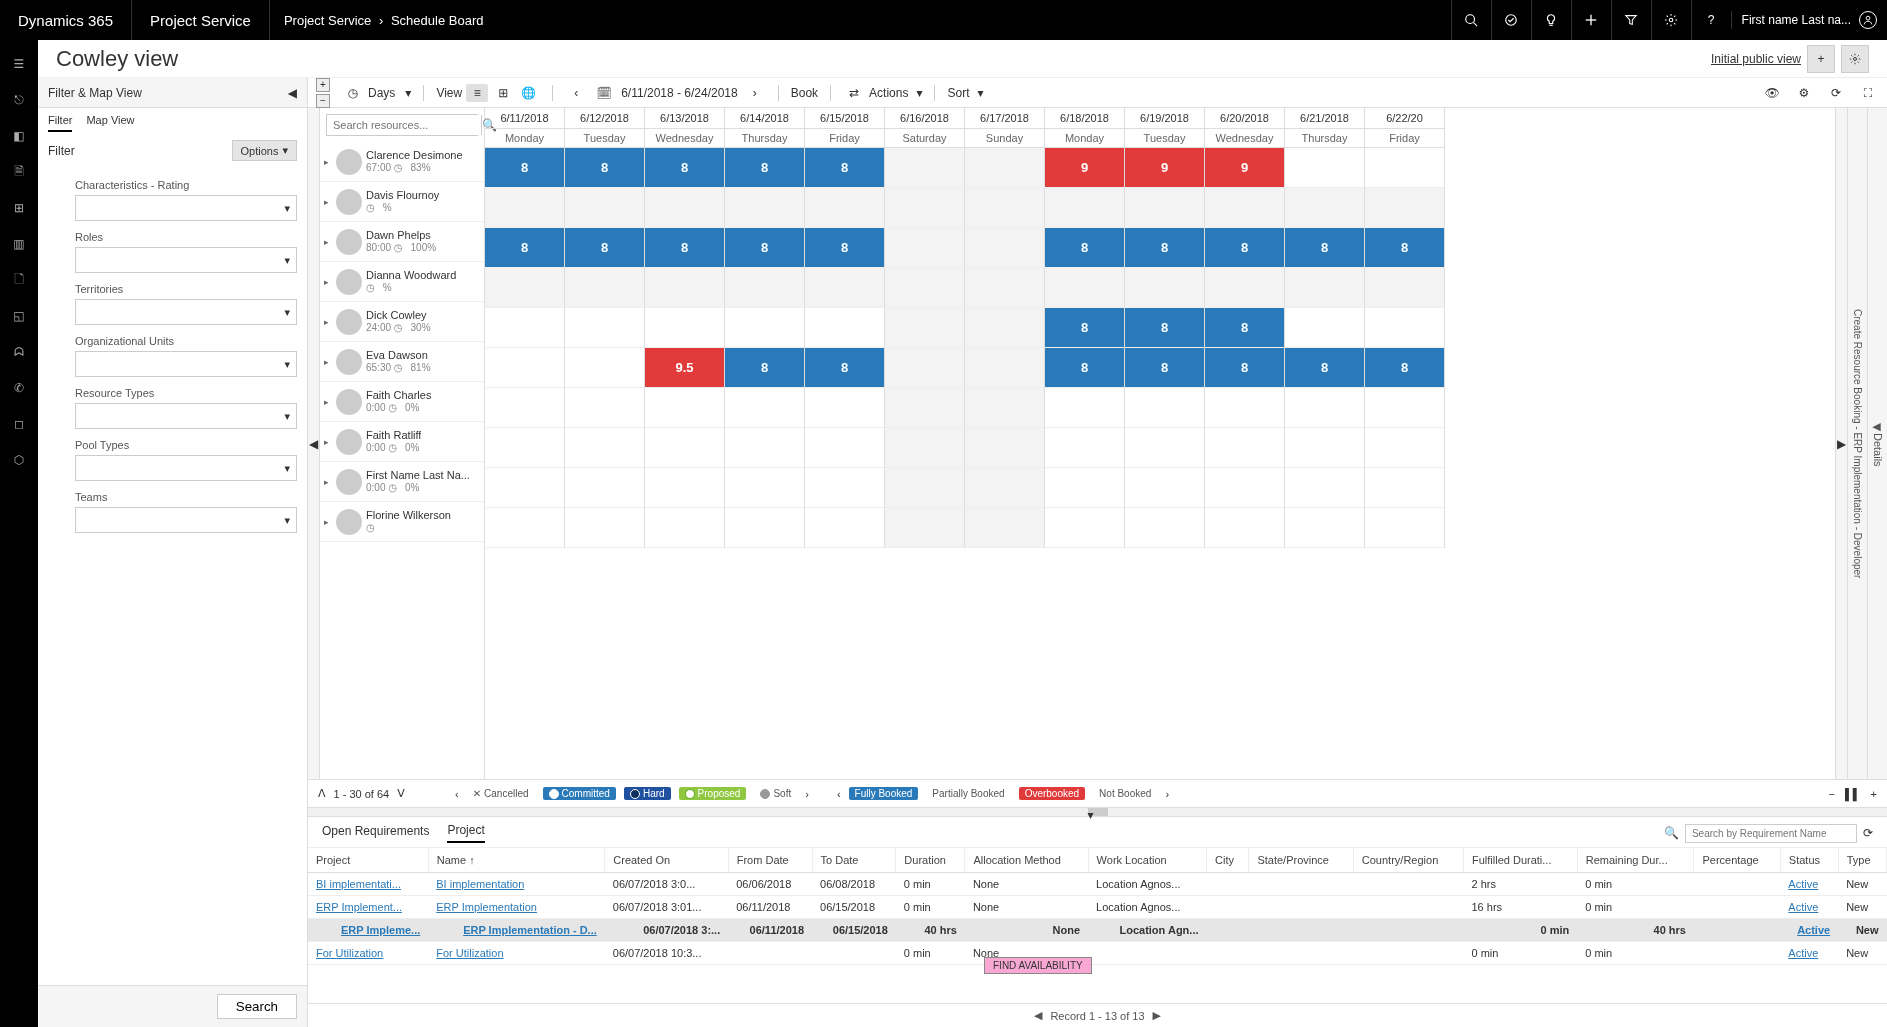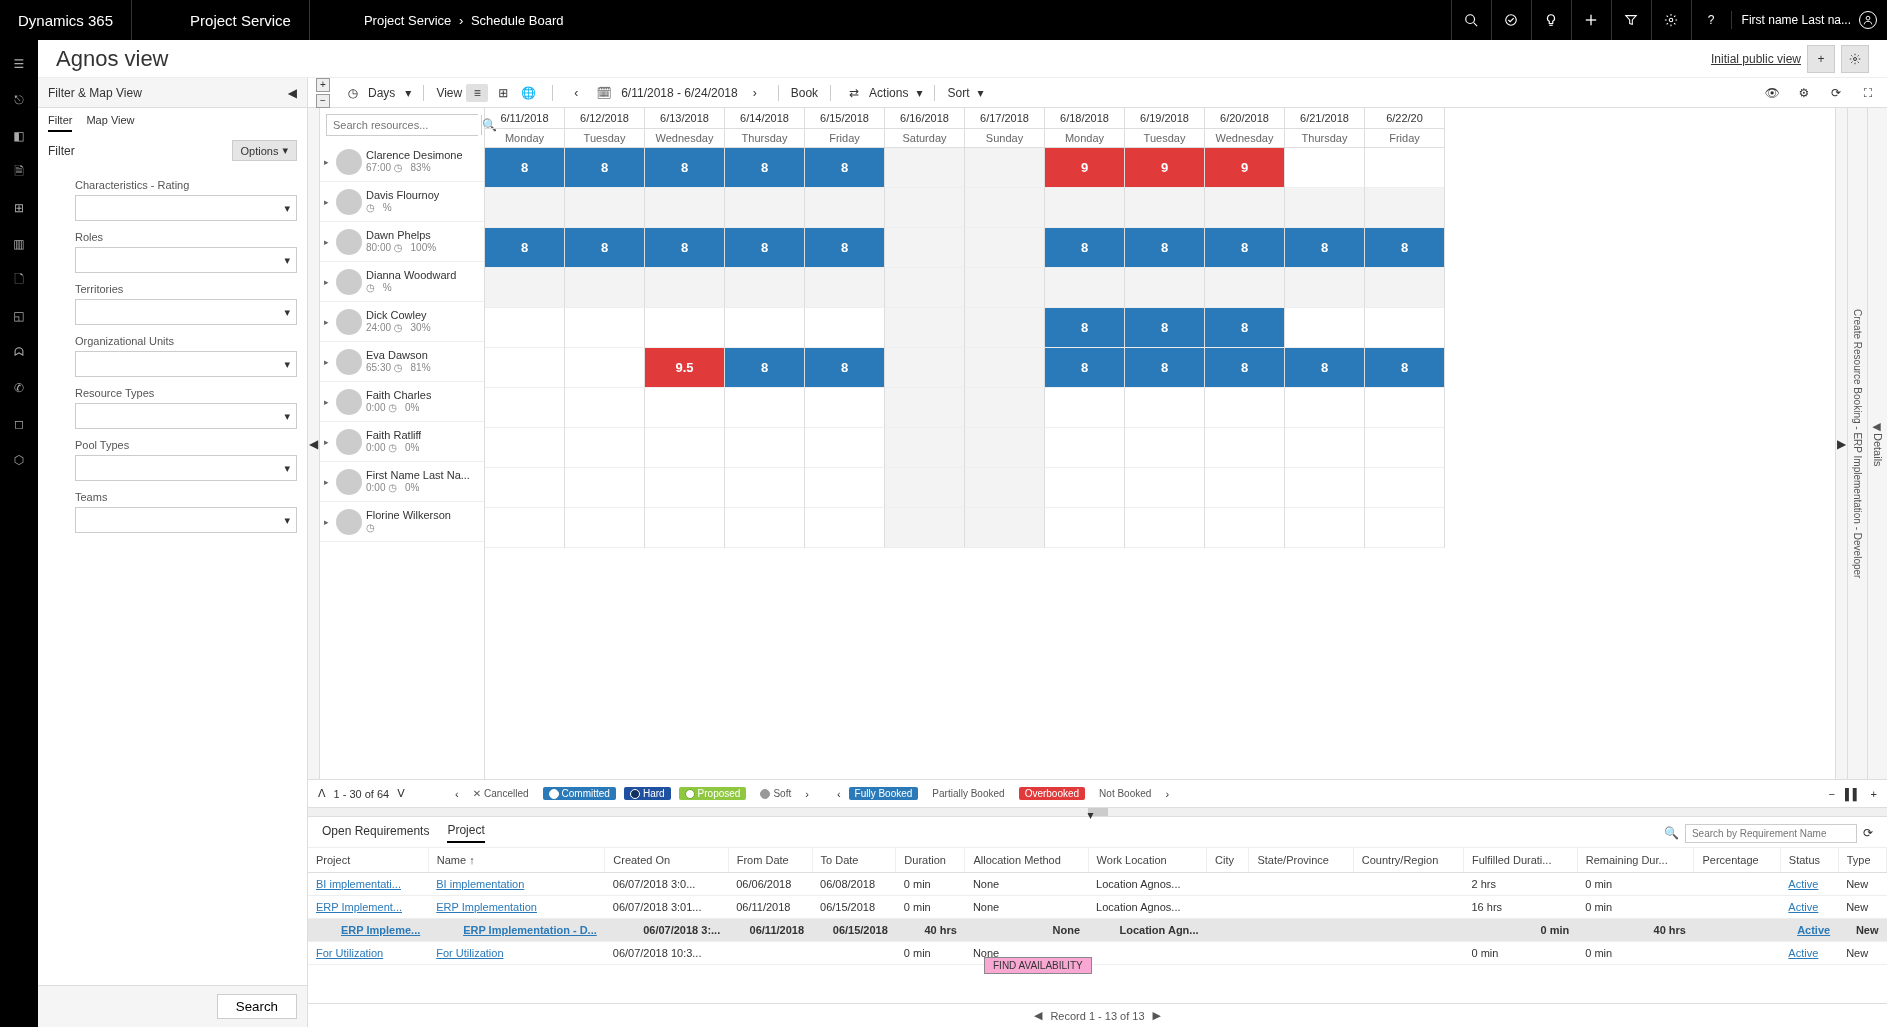"Dynamics 365" .topbar { gap: 40px -> none }
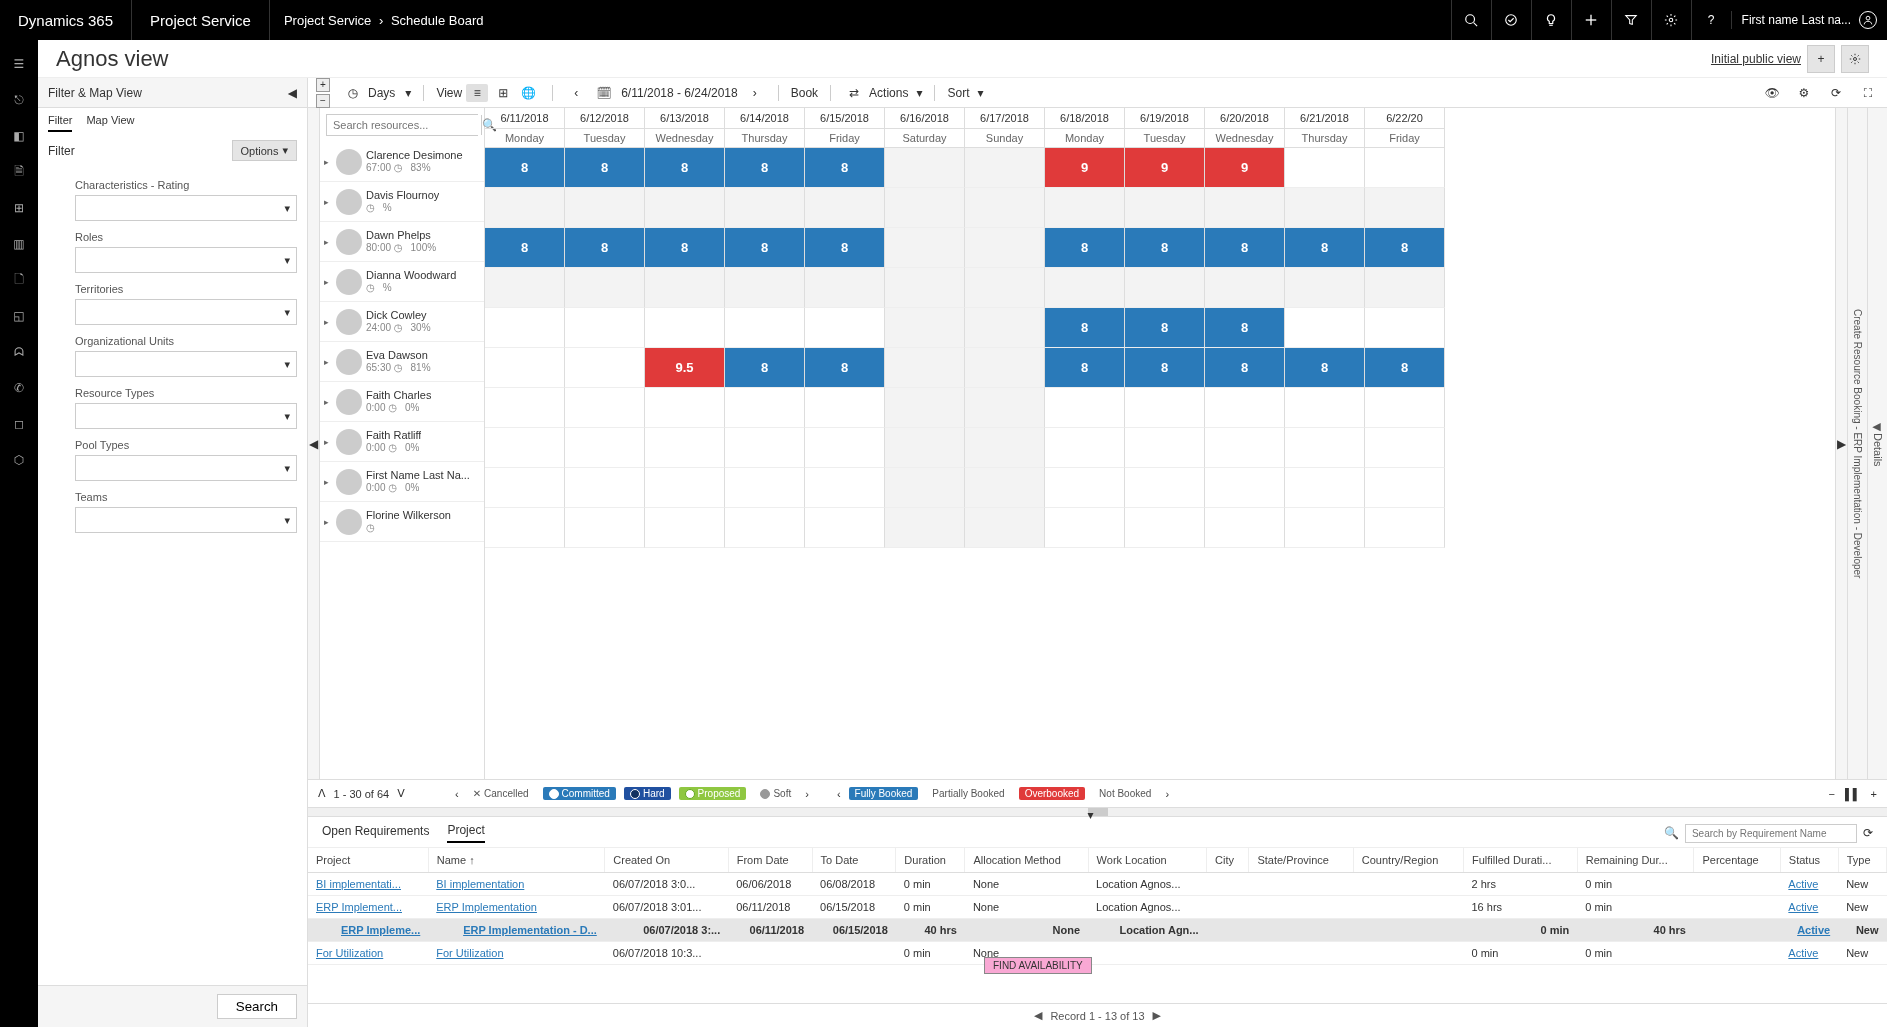"Agnos view" h1 { text: Agnos -> Cowley }
